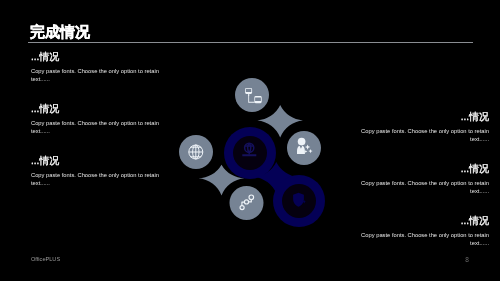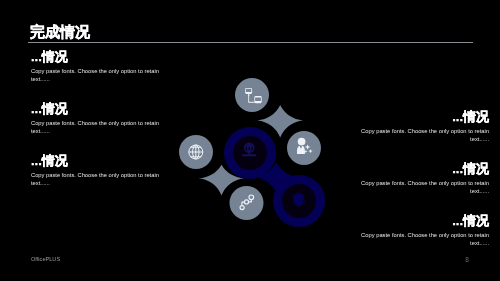"...情况" .blk .h { font-size: 13px -> 10px; font-weight: bold -> normal }
